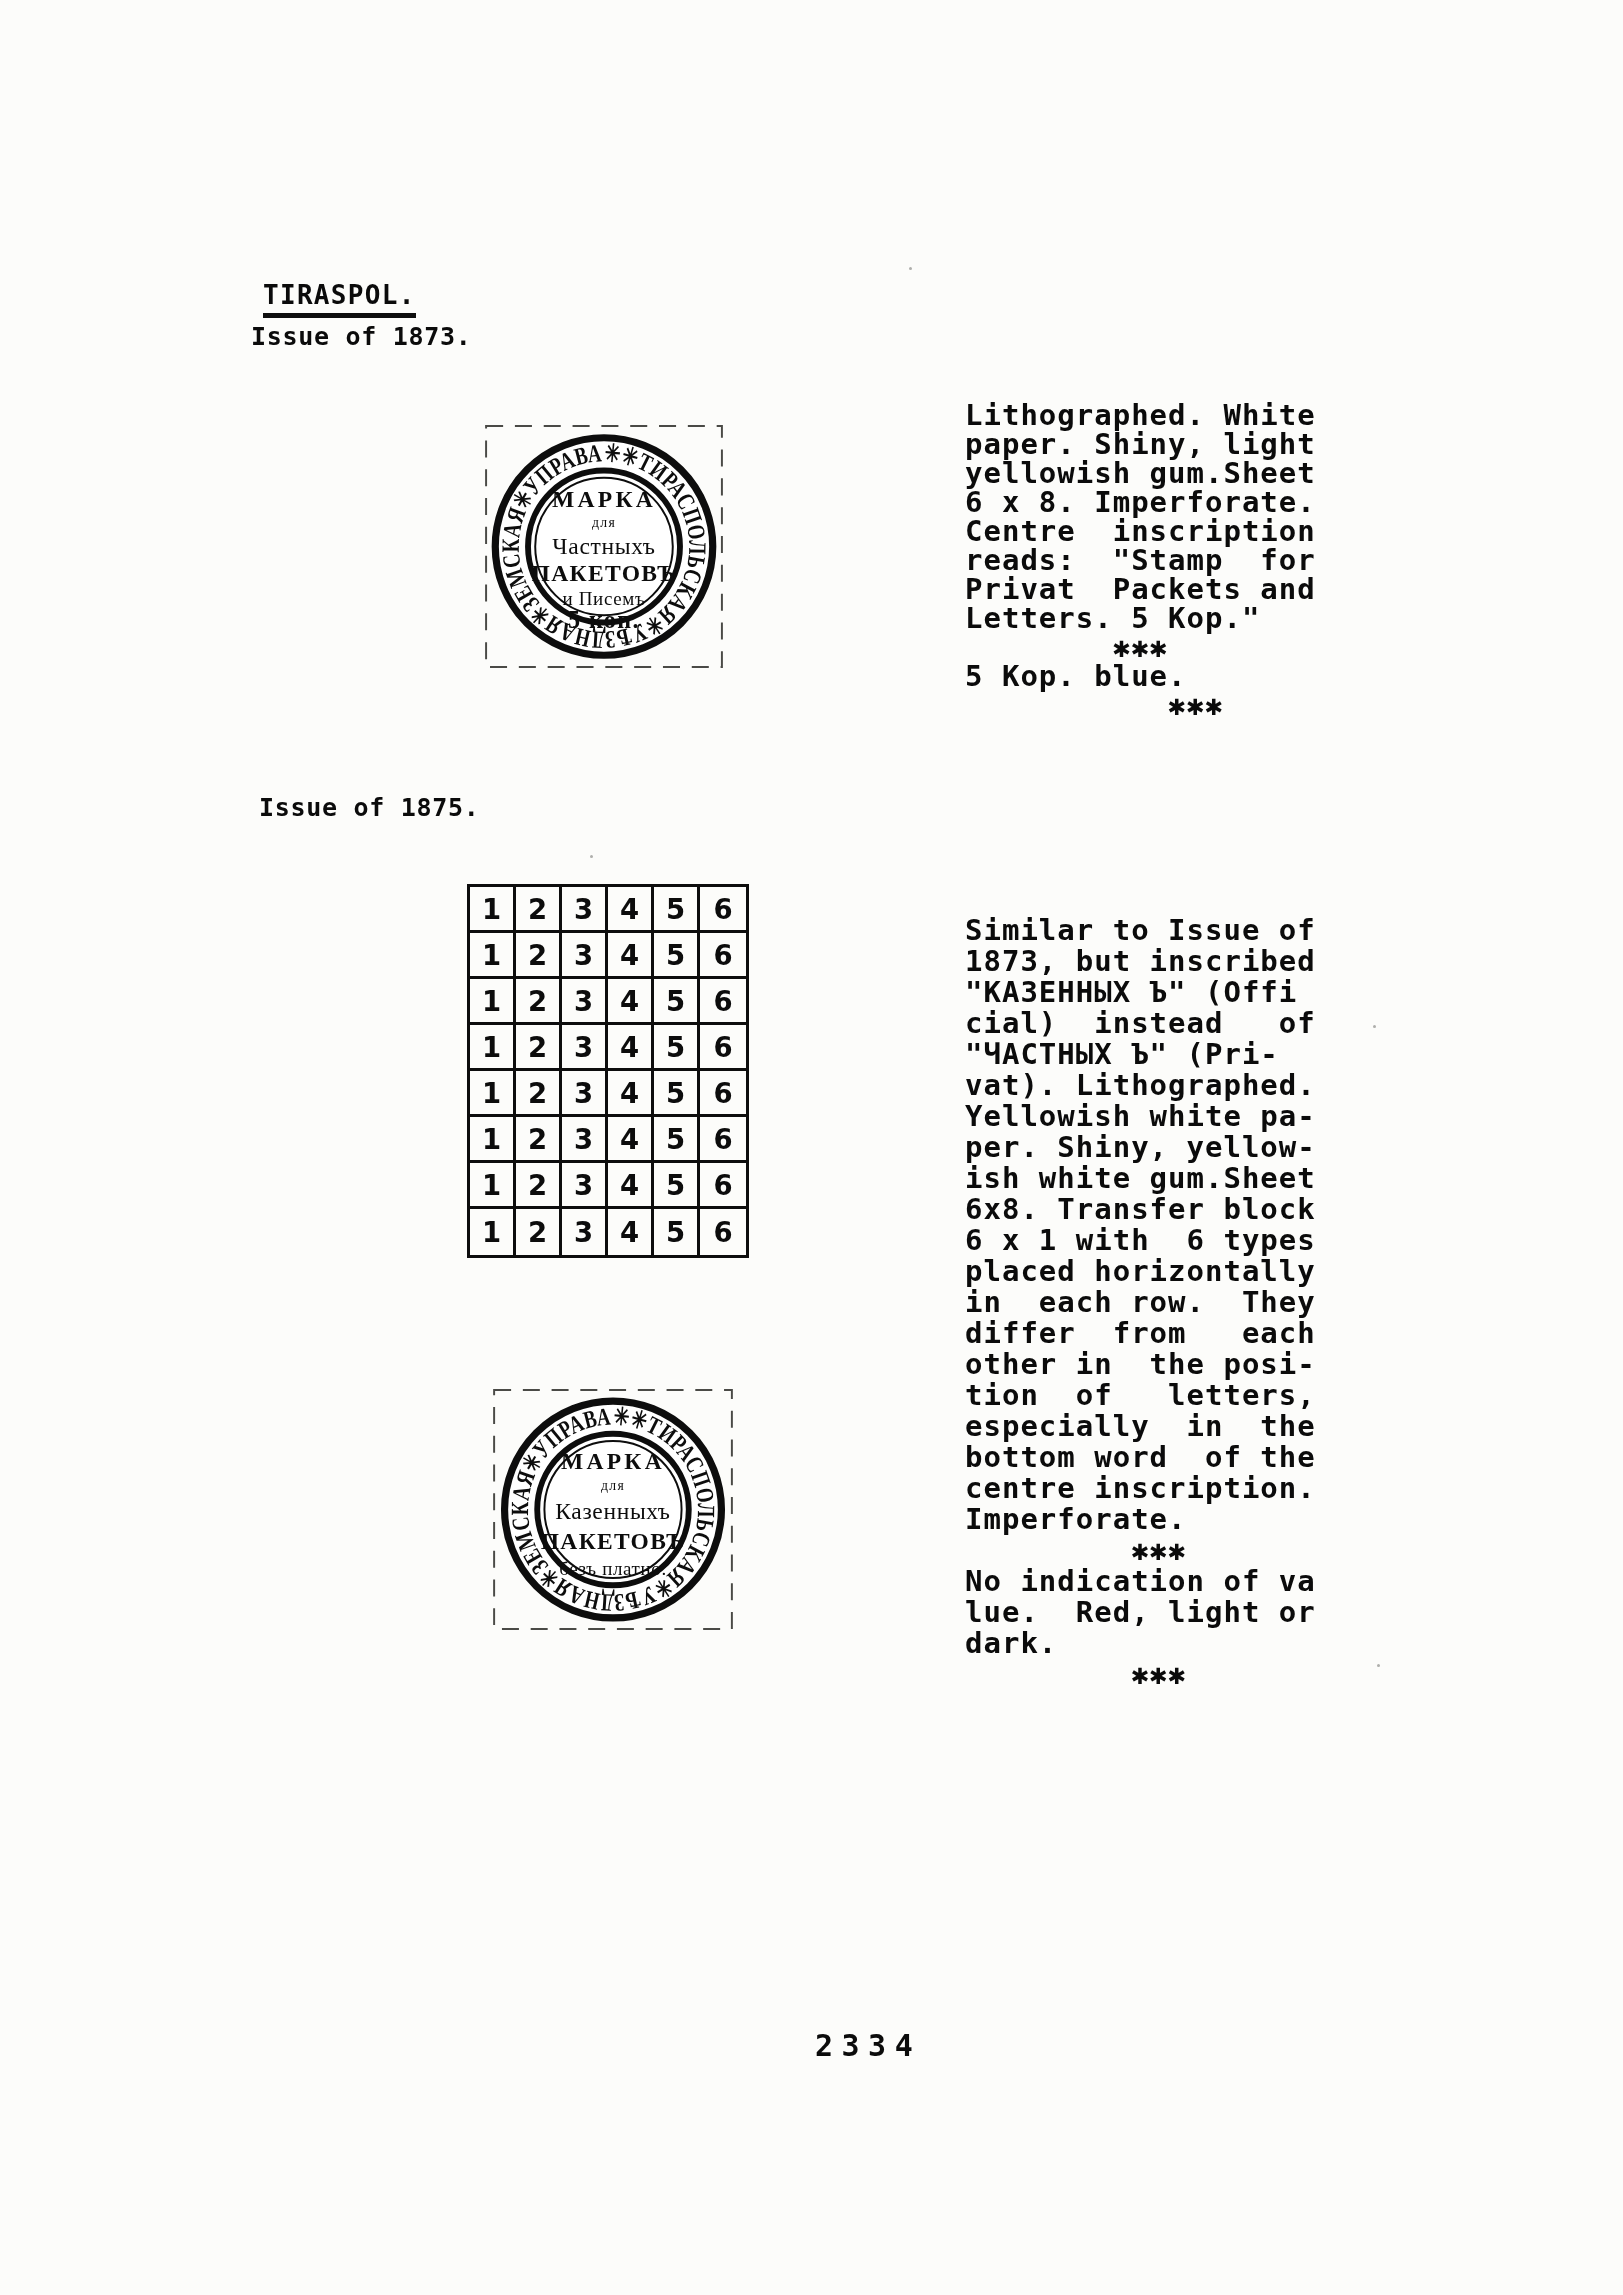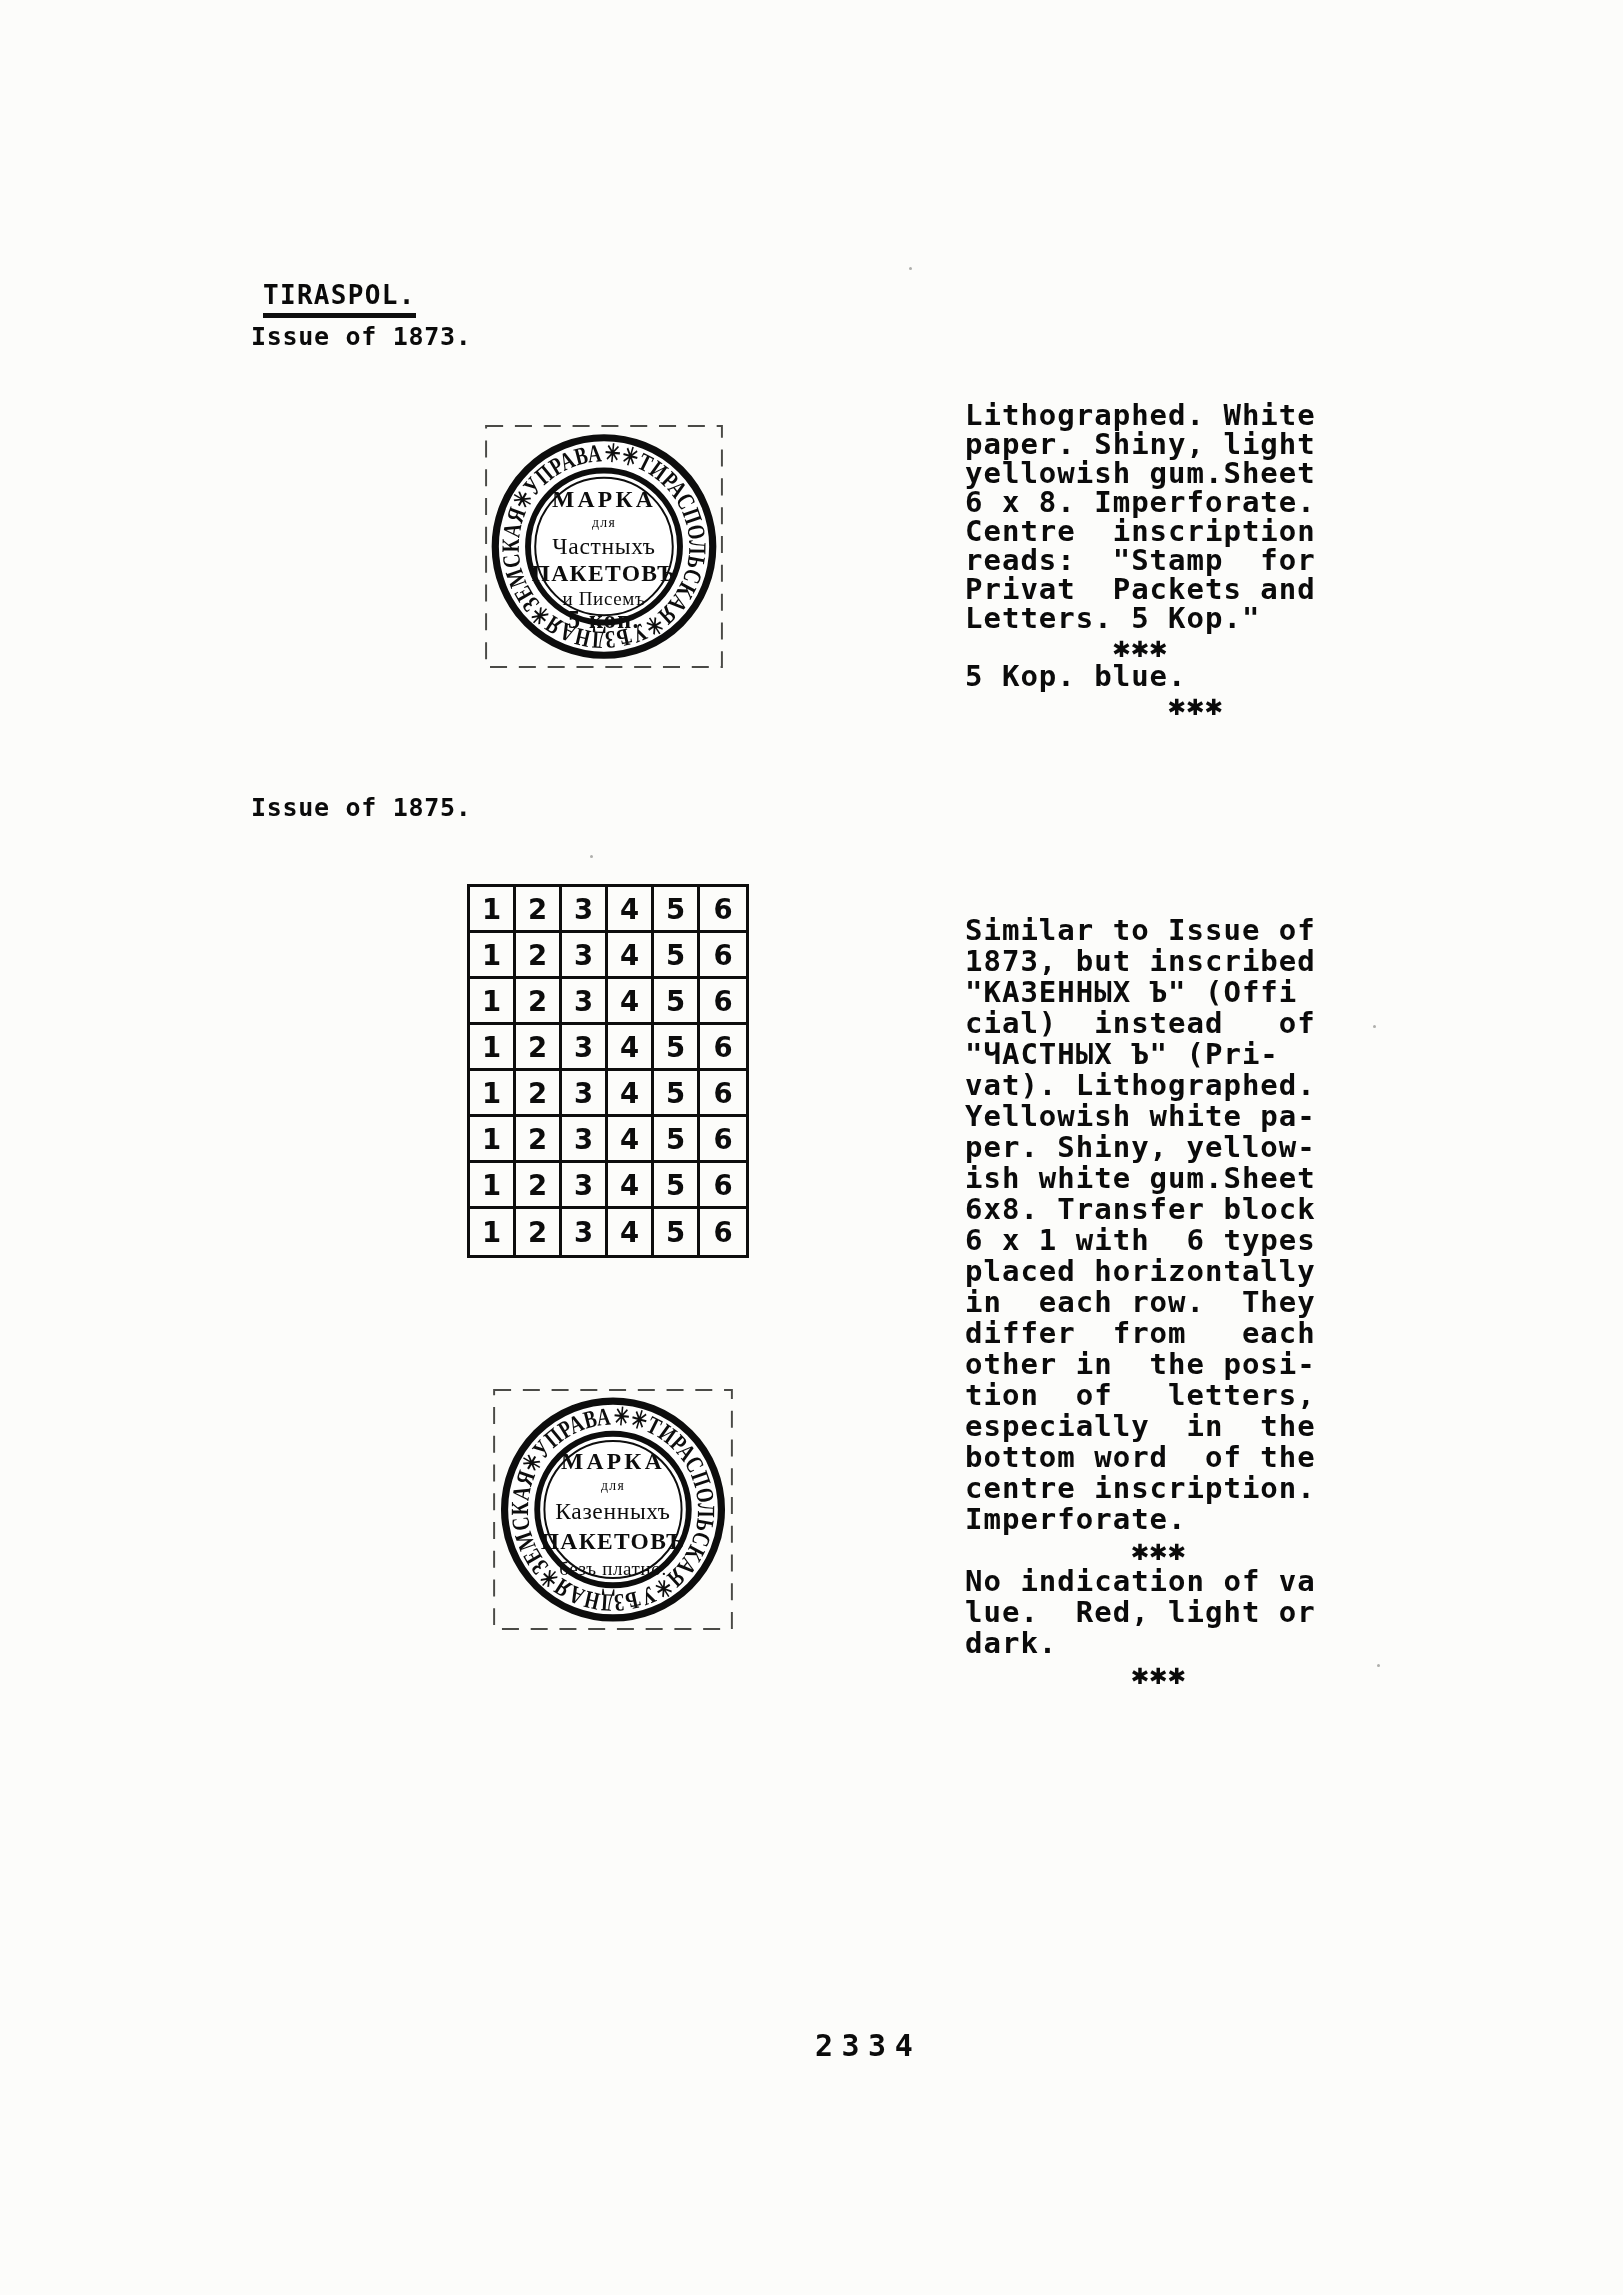"Issue of 1875." .issue-1875 { left: 251px -> 259px }
